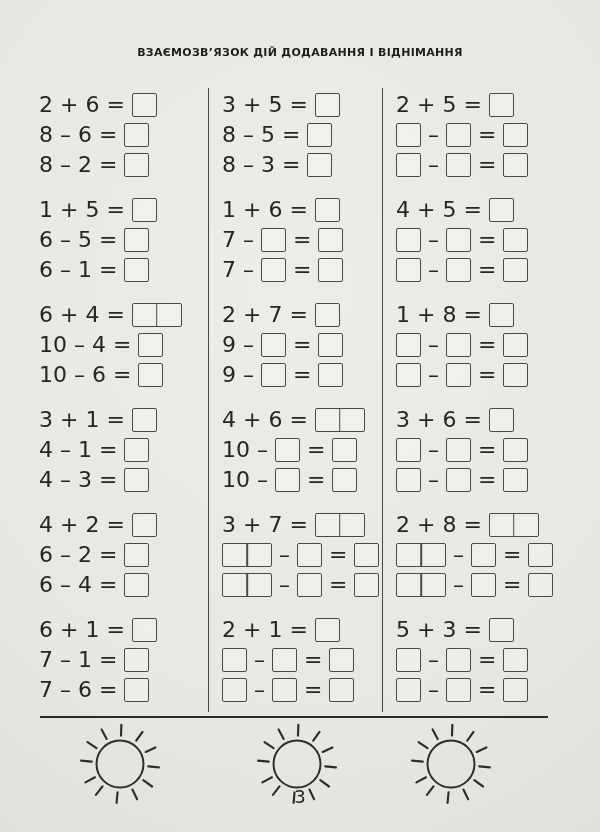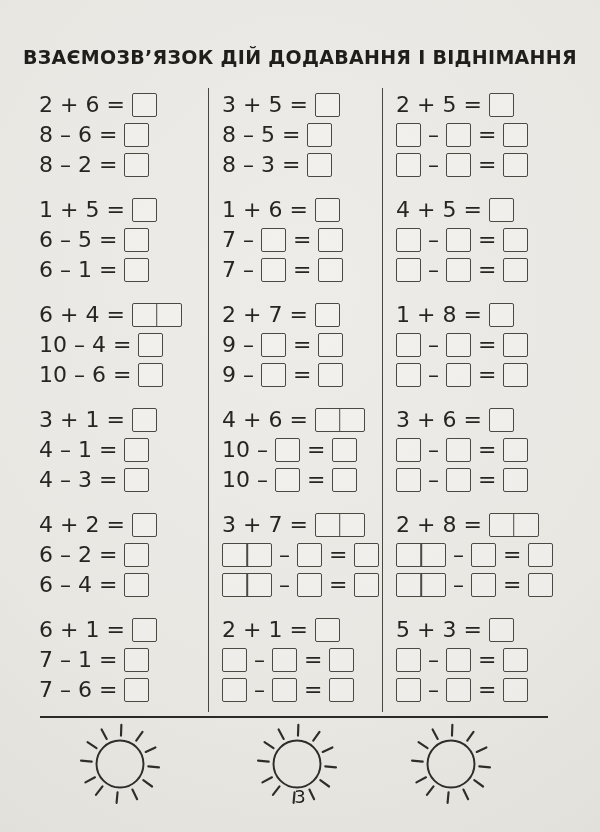"ВЗАЄМОЗВ’ЯЗОК ДІЙ ДОДАВАННЯ І ВІДНІМАННЯ" .page-title { font-size: 19px -> 11px }
